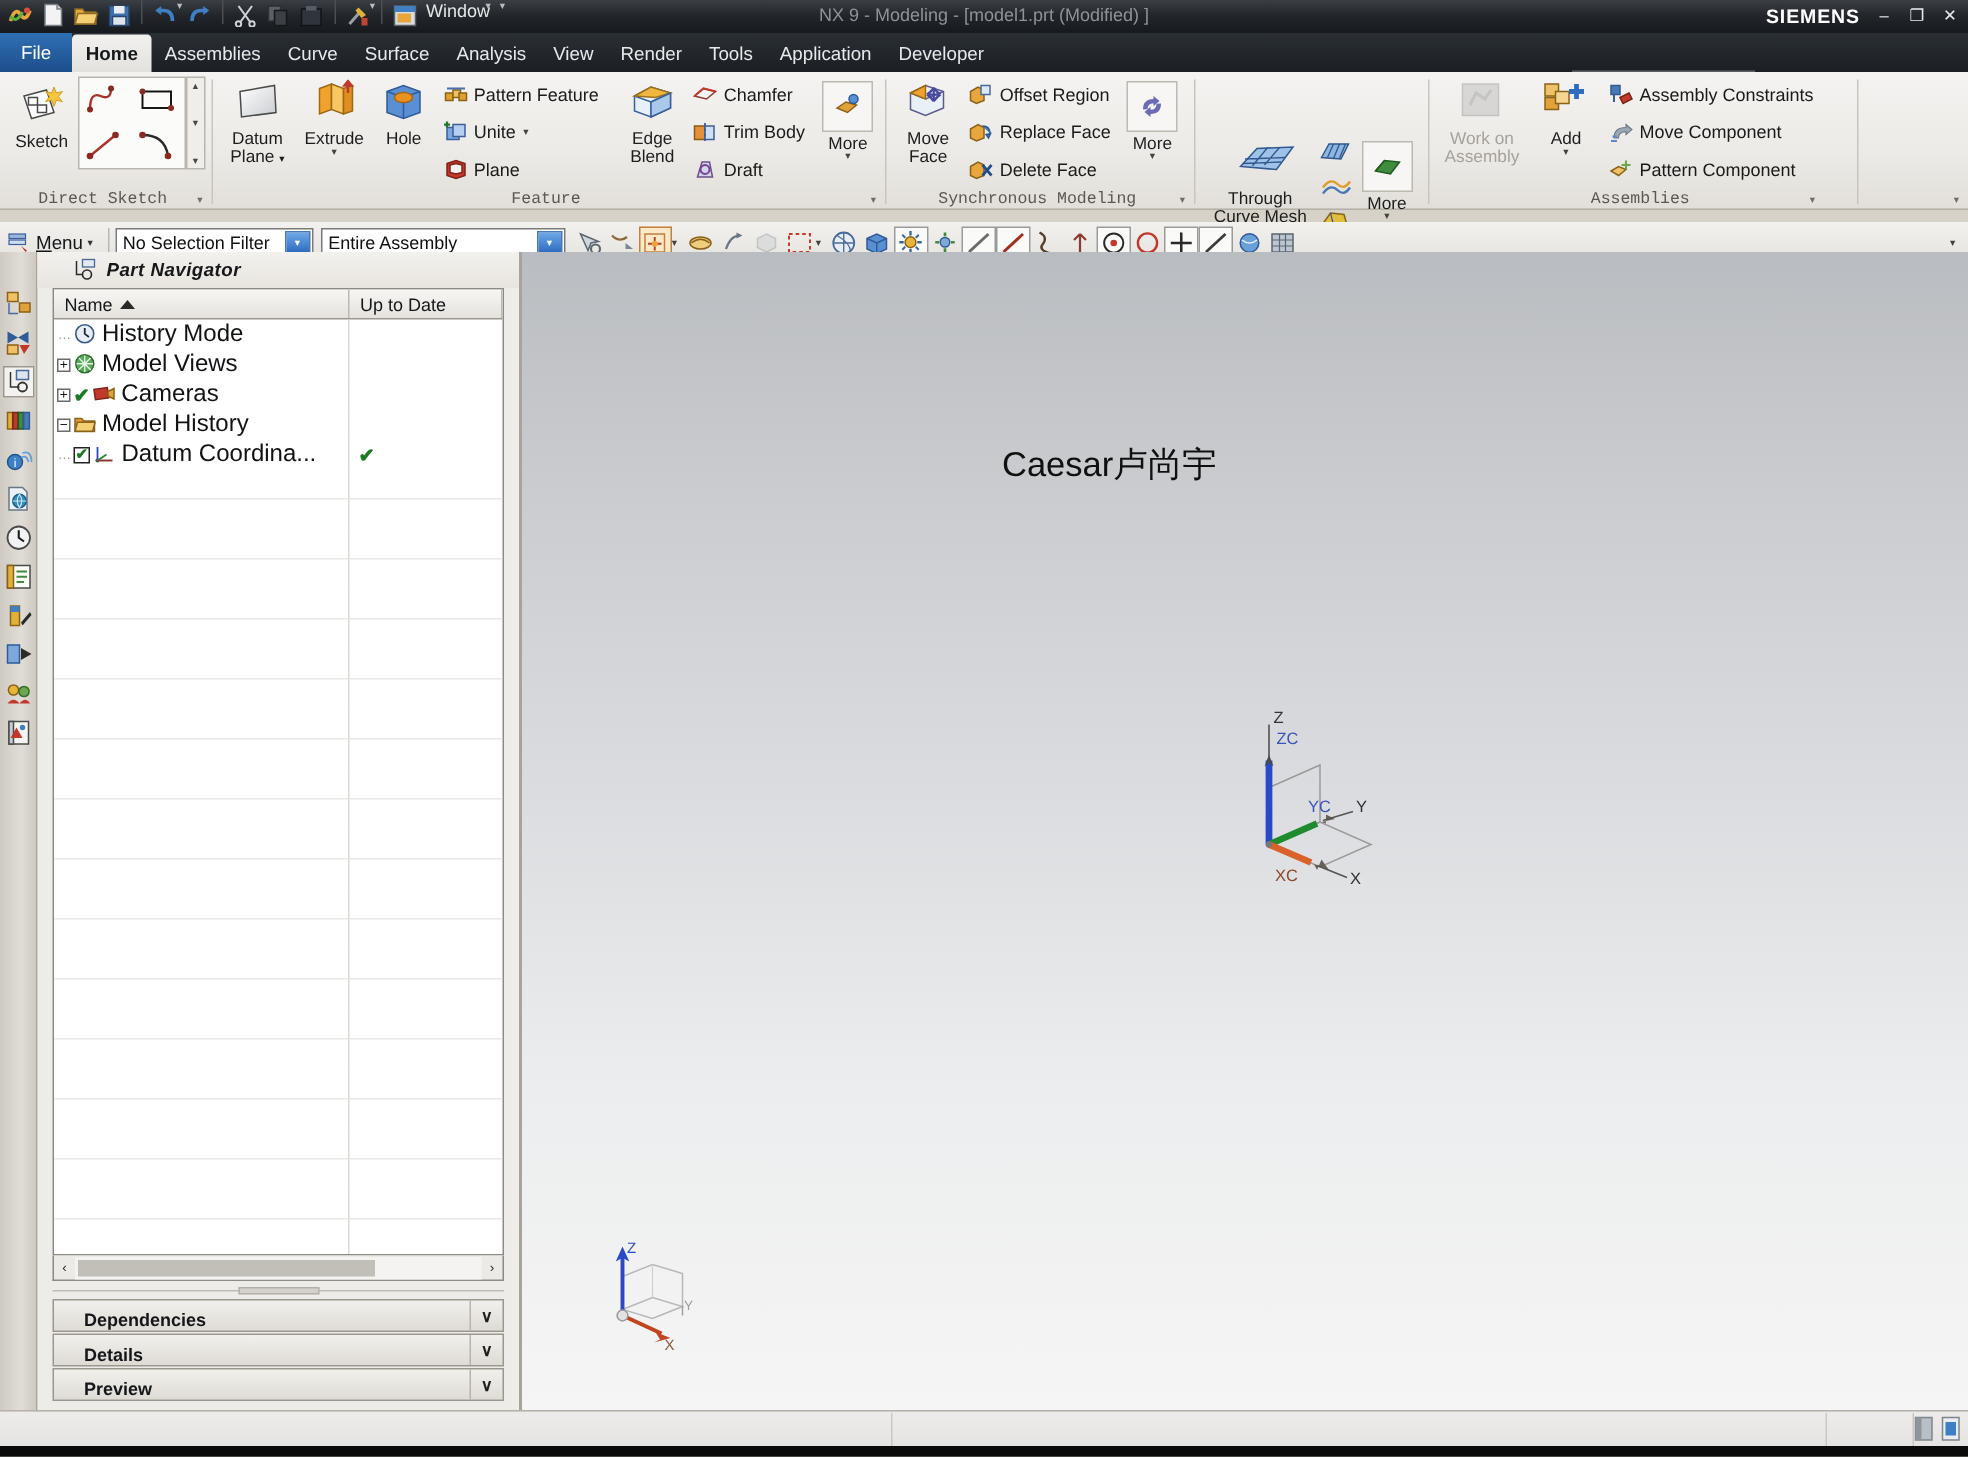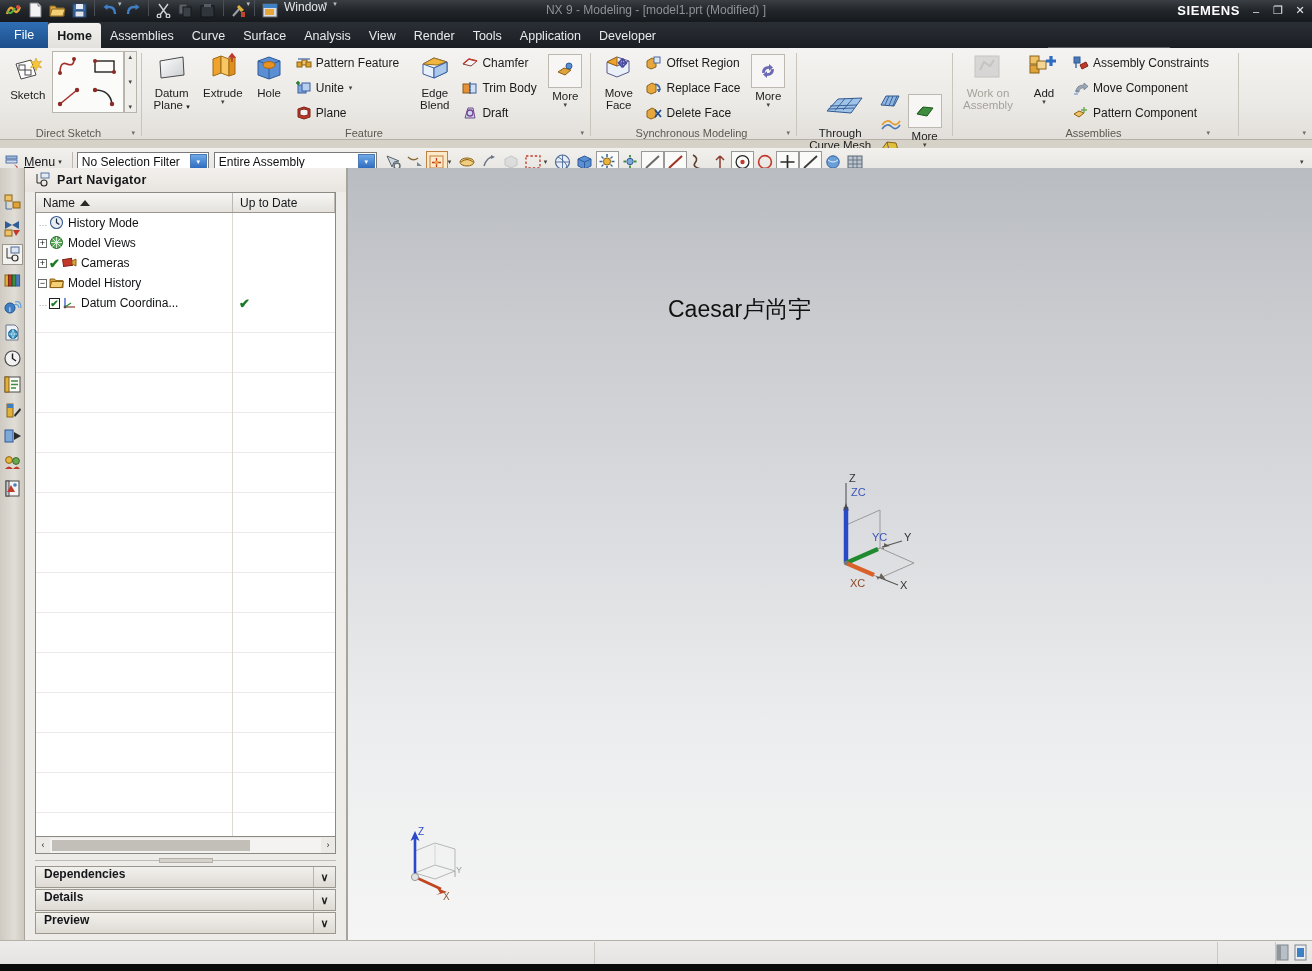"Direct Sketch" .rgroup-title .gtitle { font-family: none -> Liberation Mono, monospace }
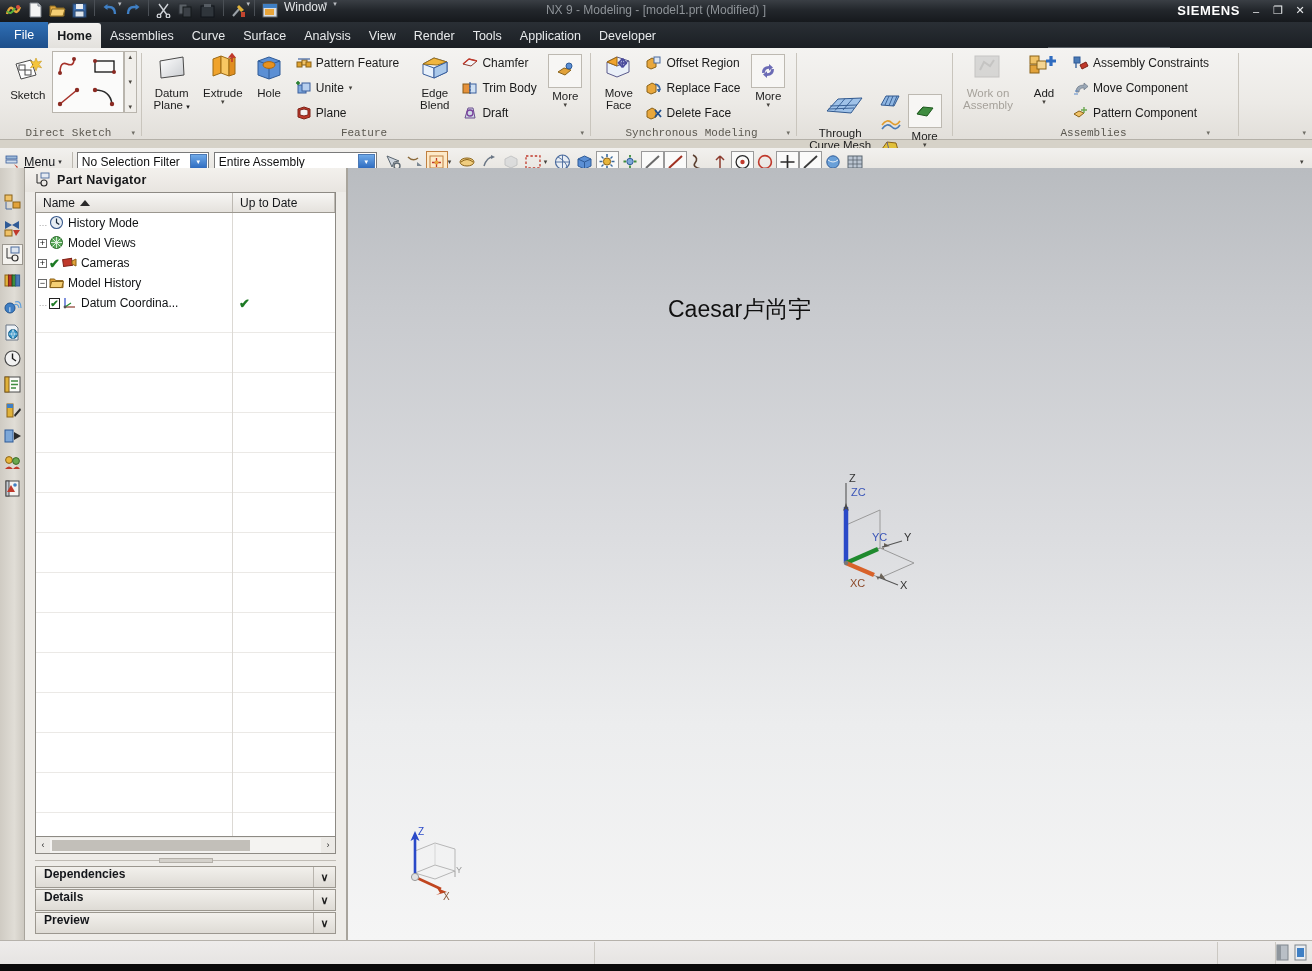"Part Navigator" .pnhead { font-style: none -> italic; padding-left: 10px -> 24px }
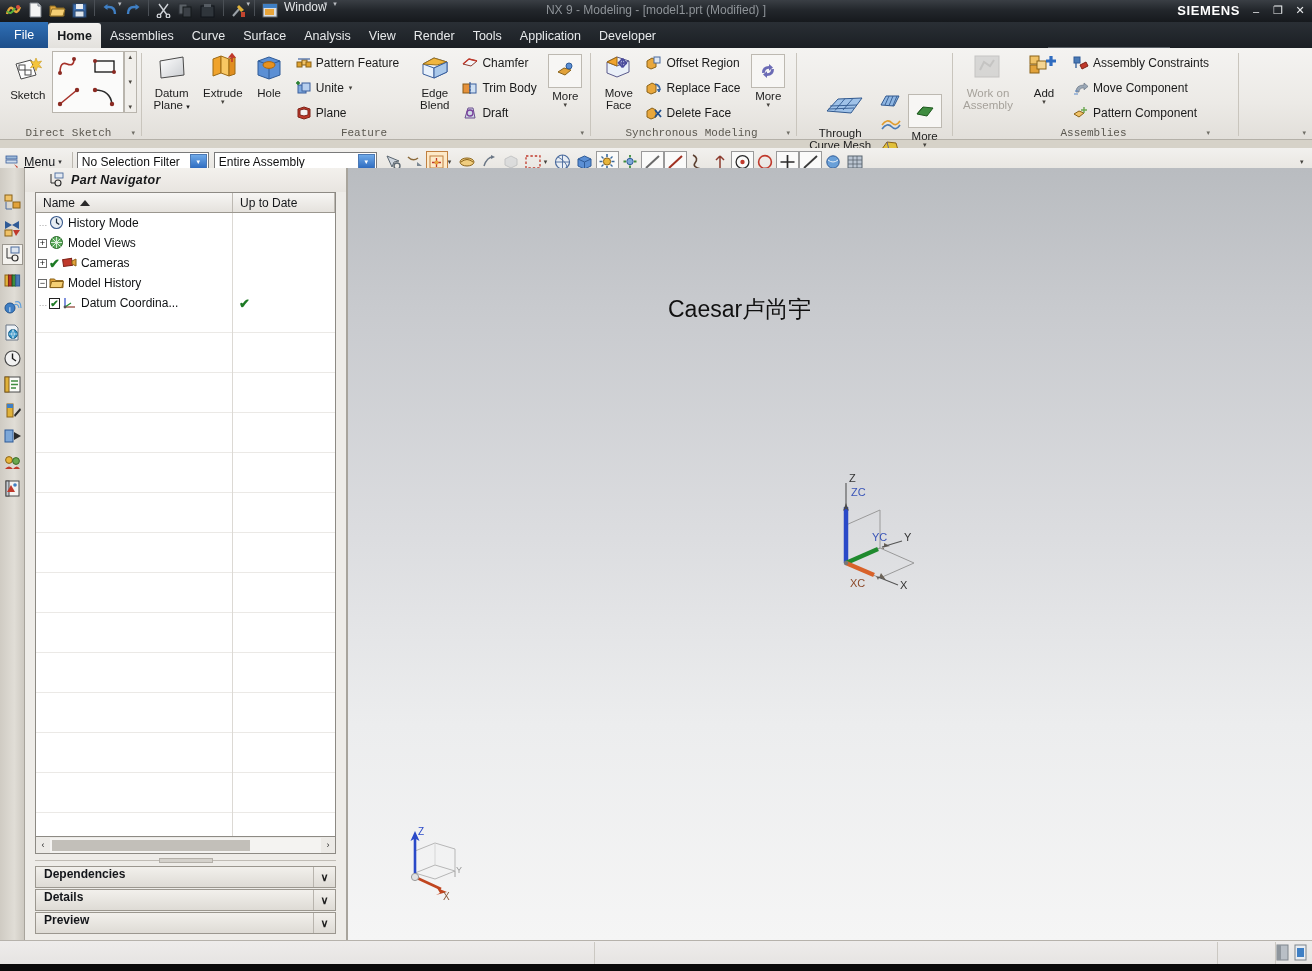"History Mode" .nodelbl { font-size: 12px -> 16px }
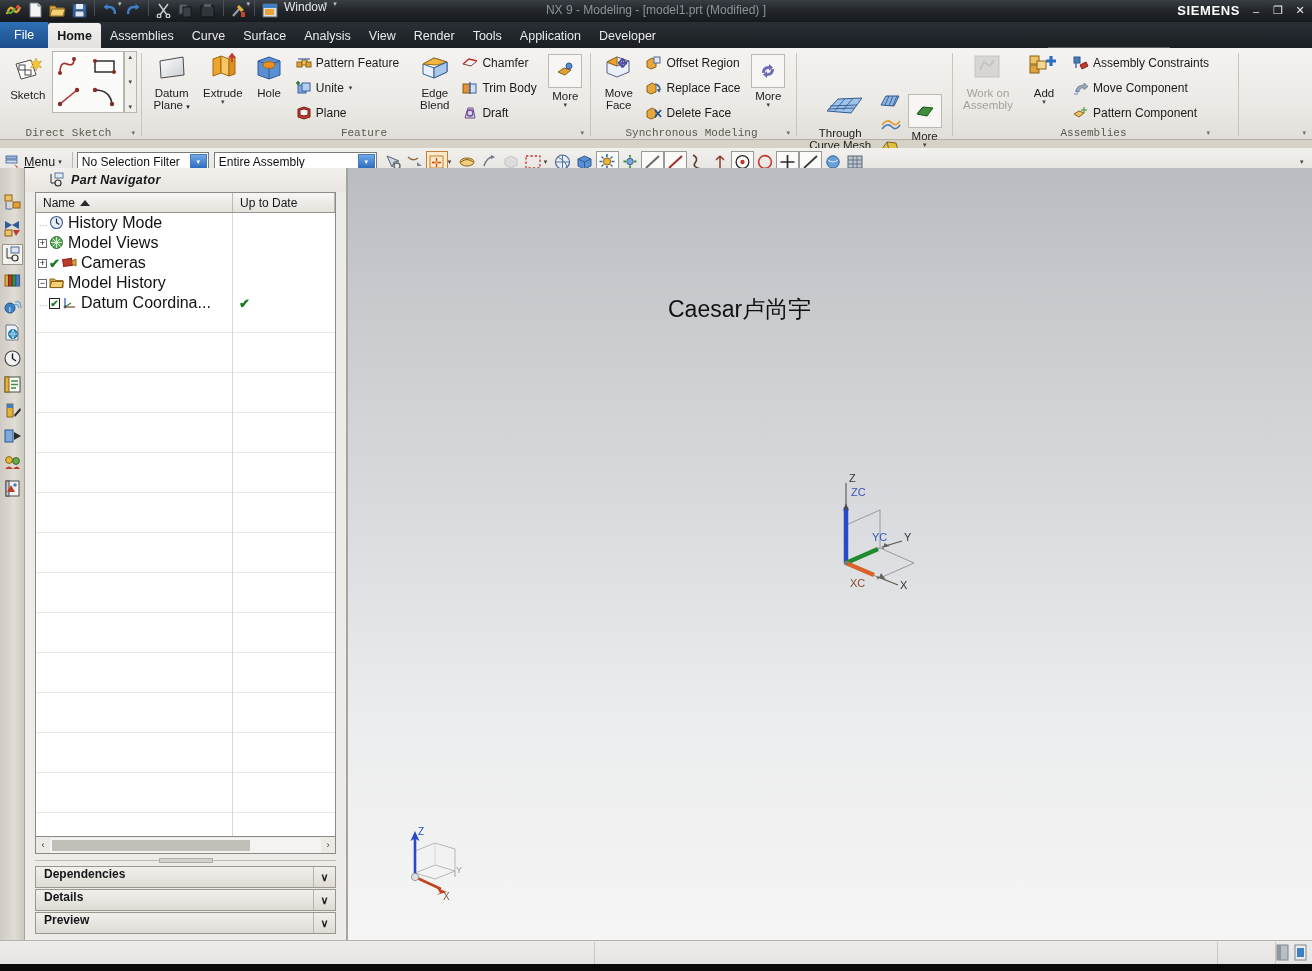"Dependencies" .acc { align-items: flex-start -> flex-end; padding-left: 8px -> 20px }
